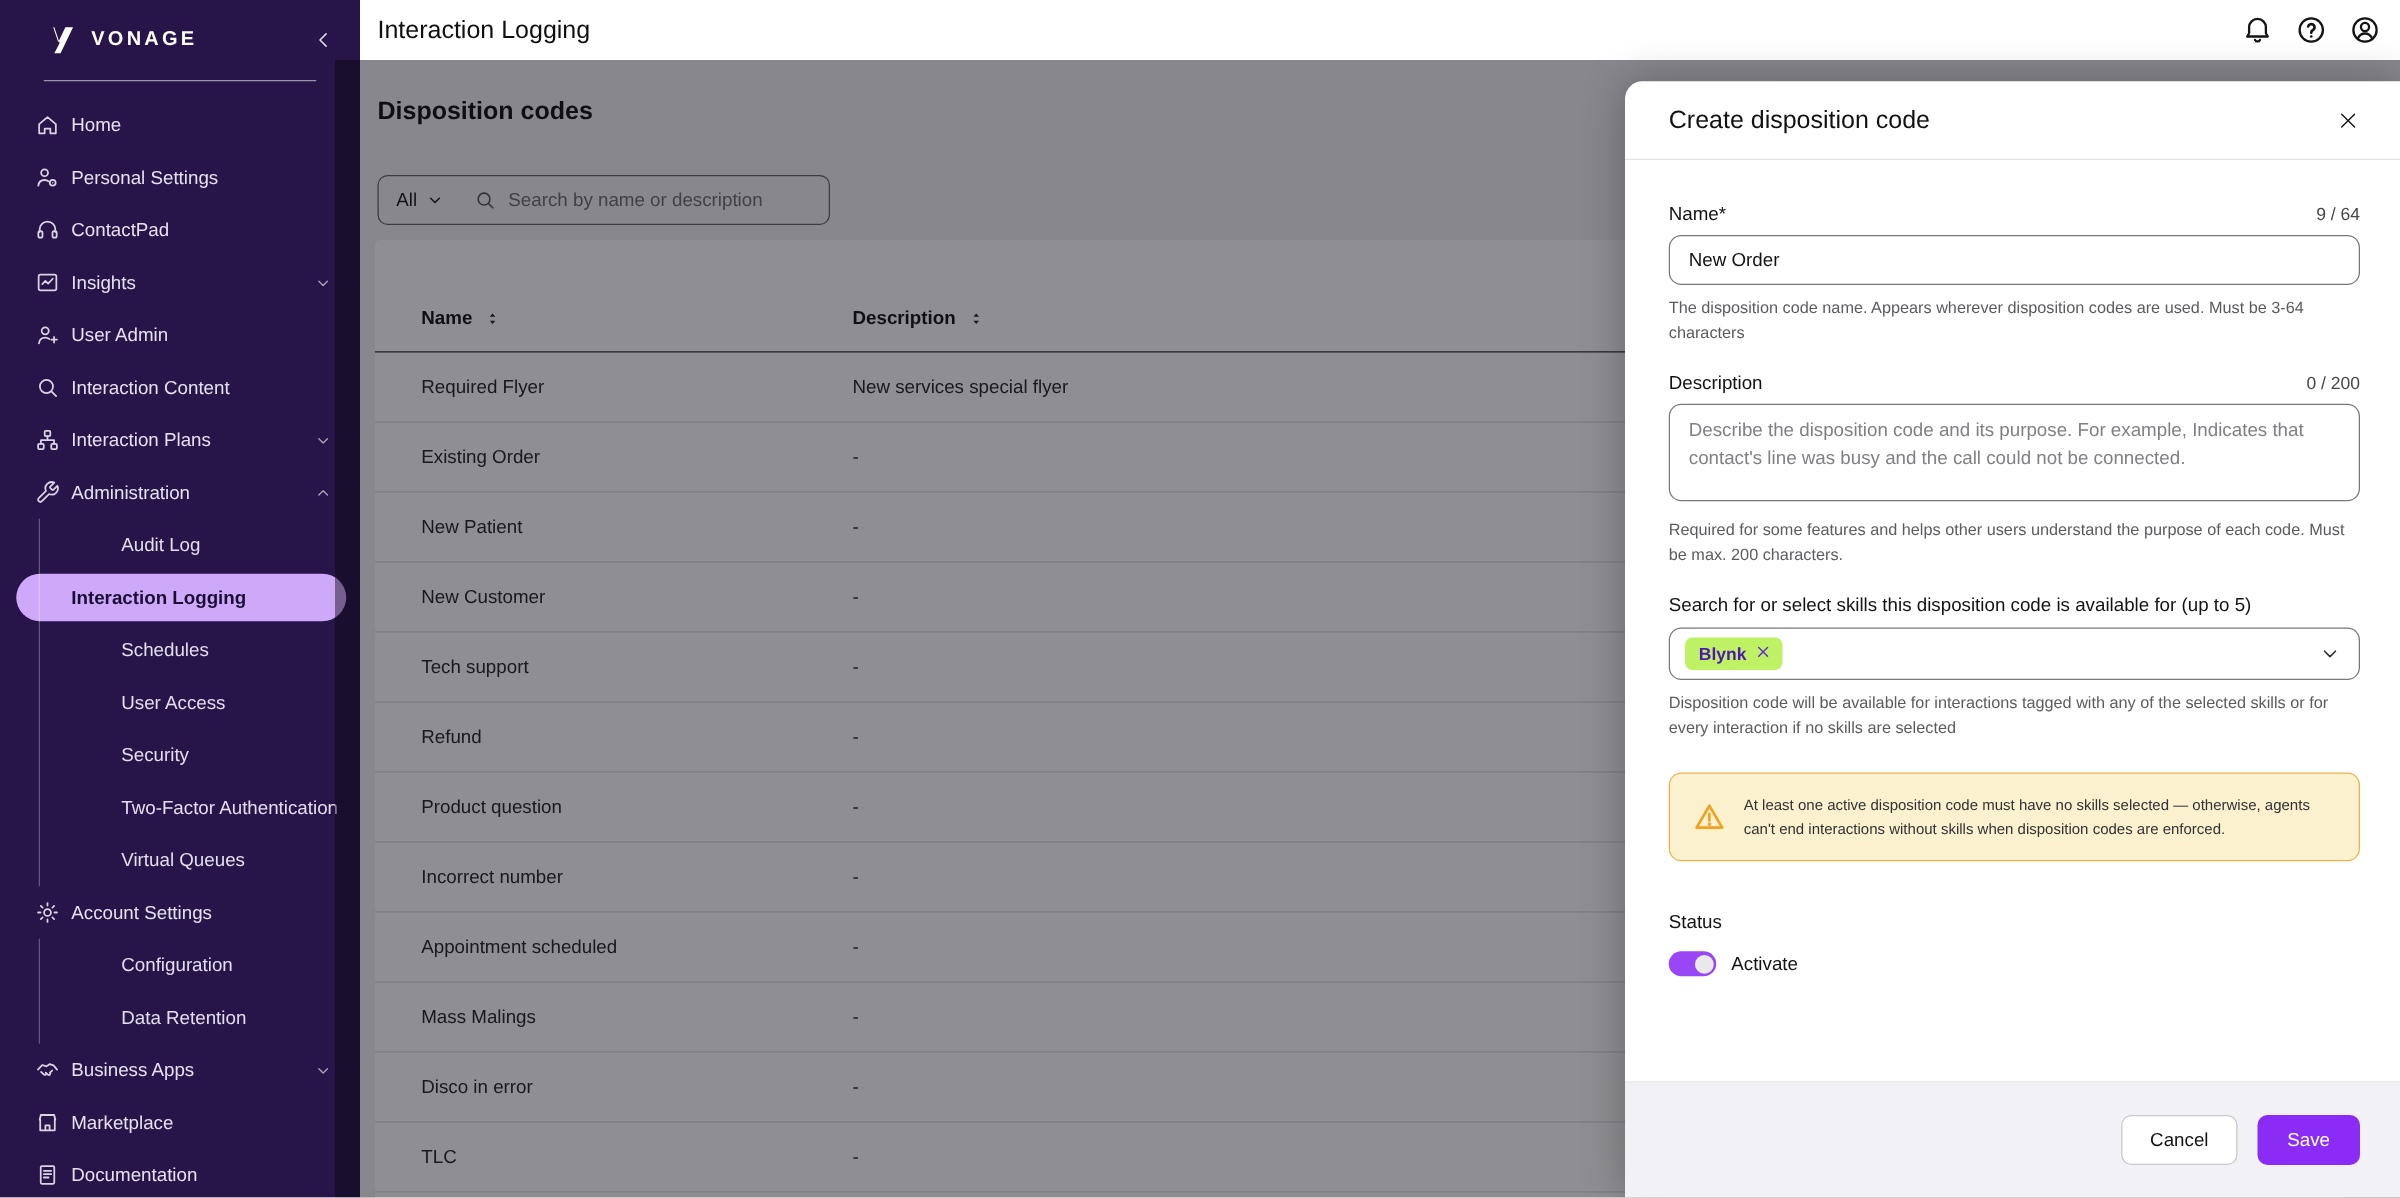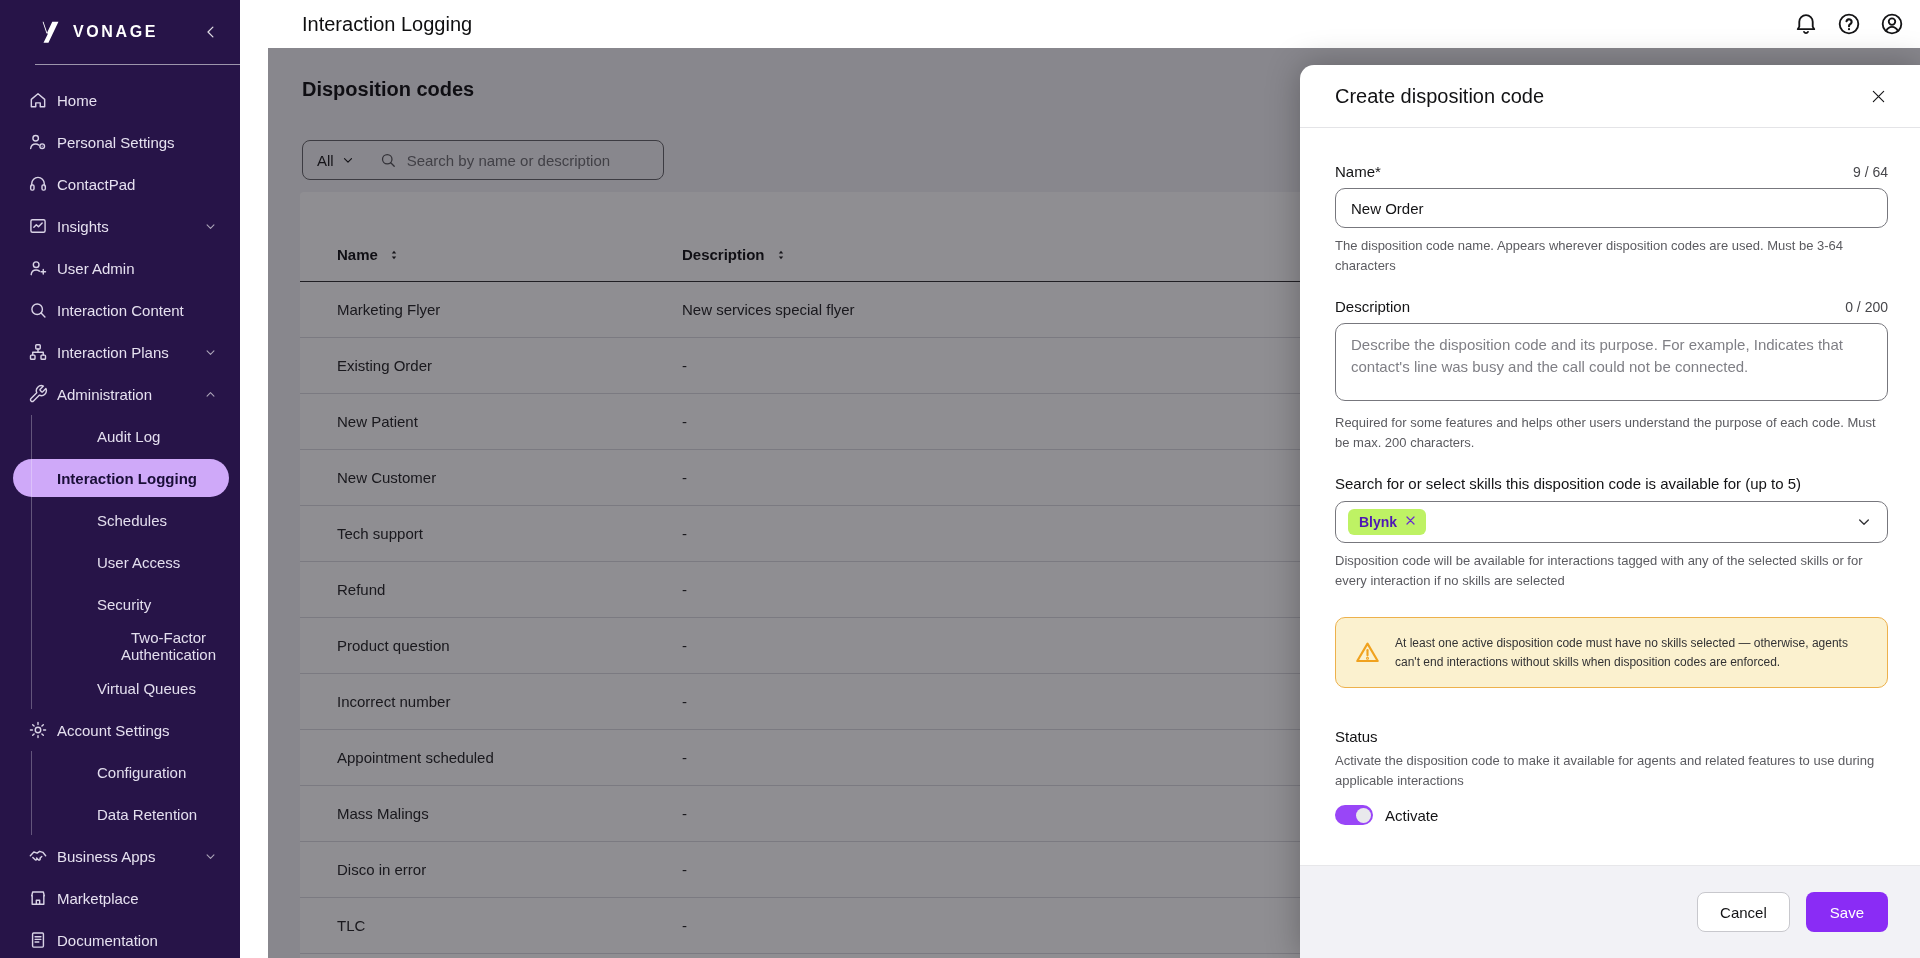"VONAGE" .sidebar { width: 240px -> 288px }
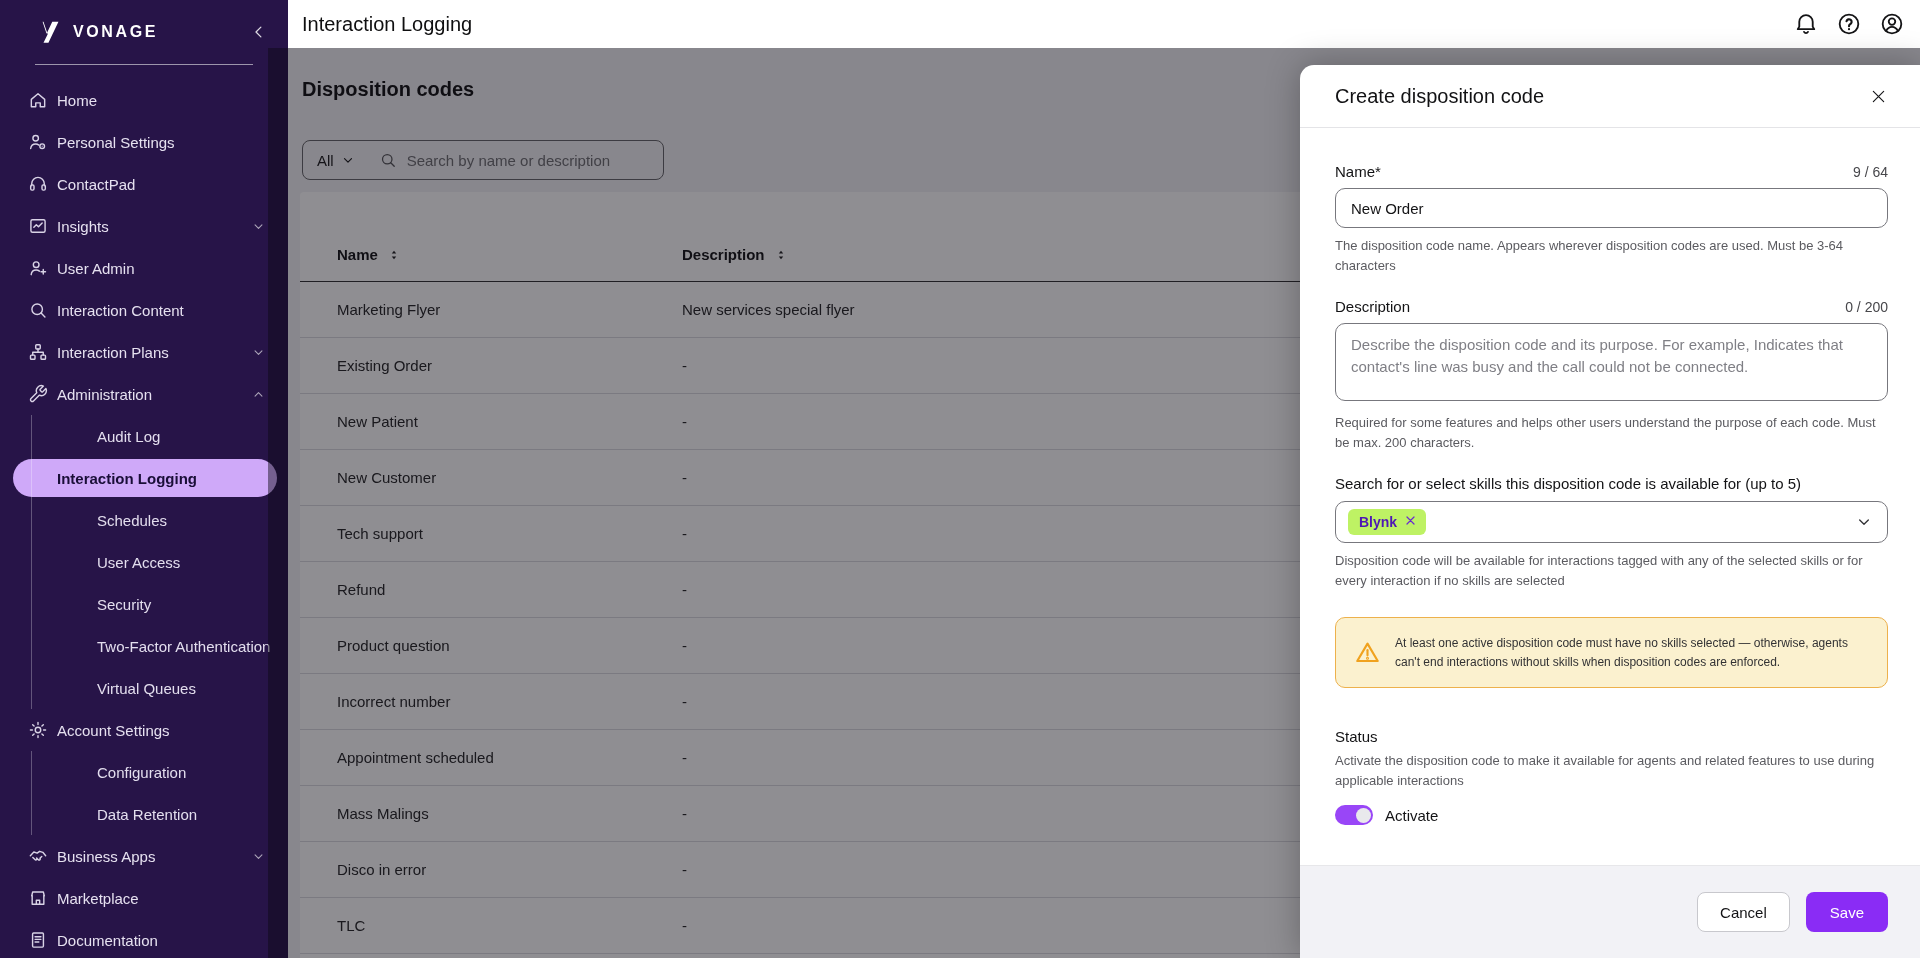"Marketing Flyer" div.col-a { text: Marketing -> Required }
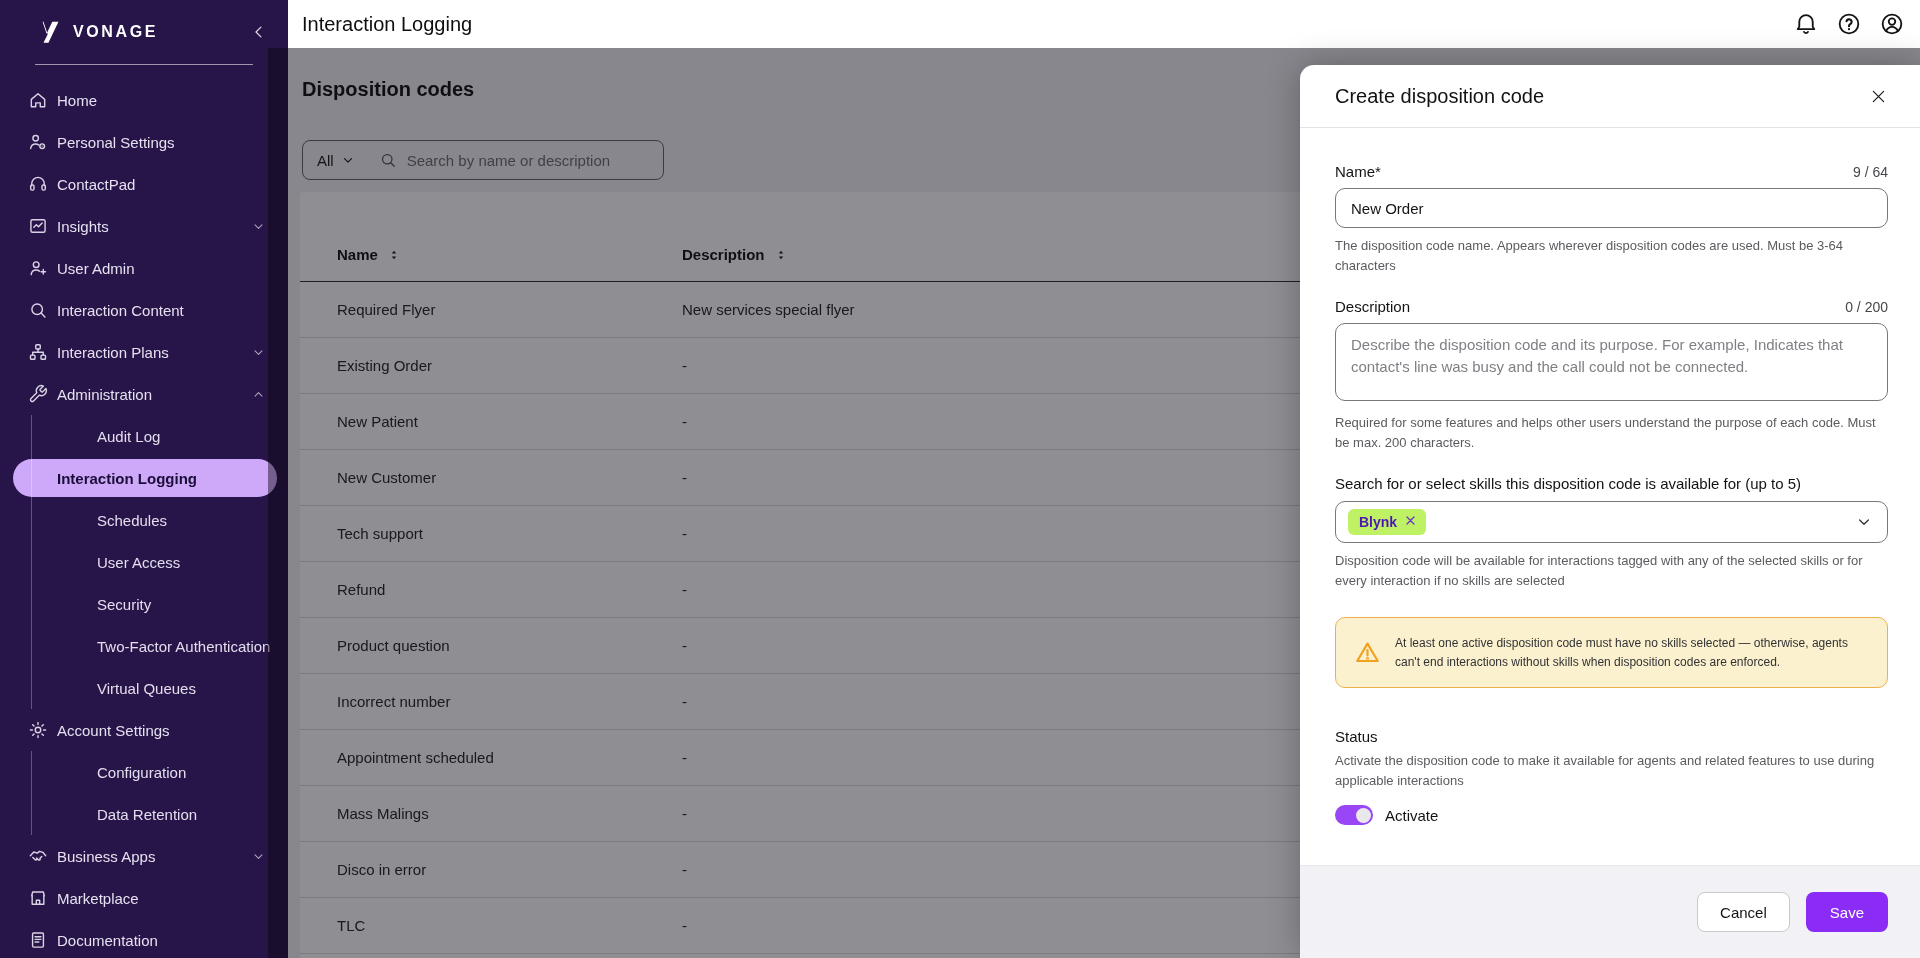"Activate the disposition code to" div.status-helper { html: <div>Activate the disposition code to make it available for agents and related features to use during applicable interactions</div> -> none }
